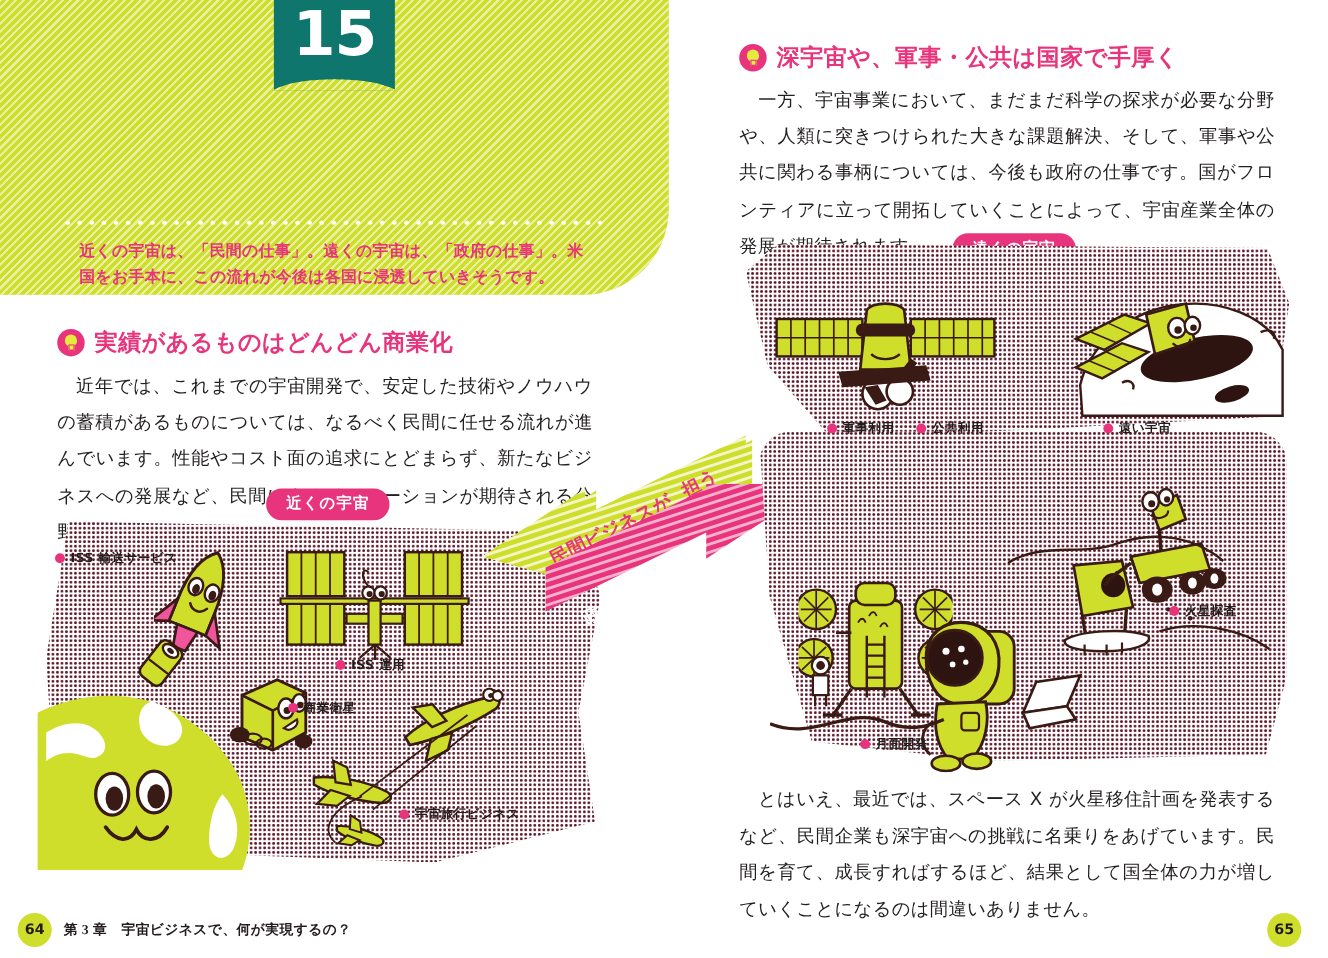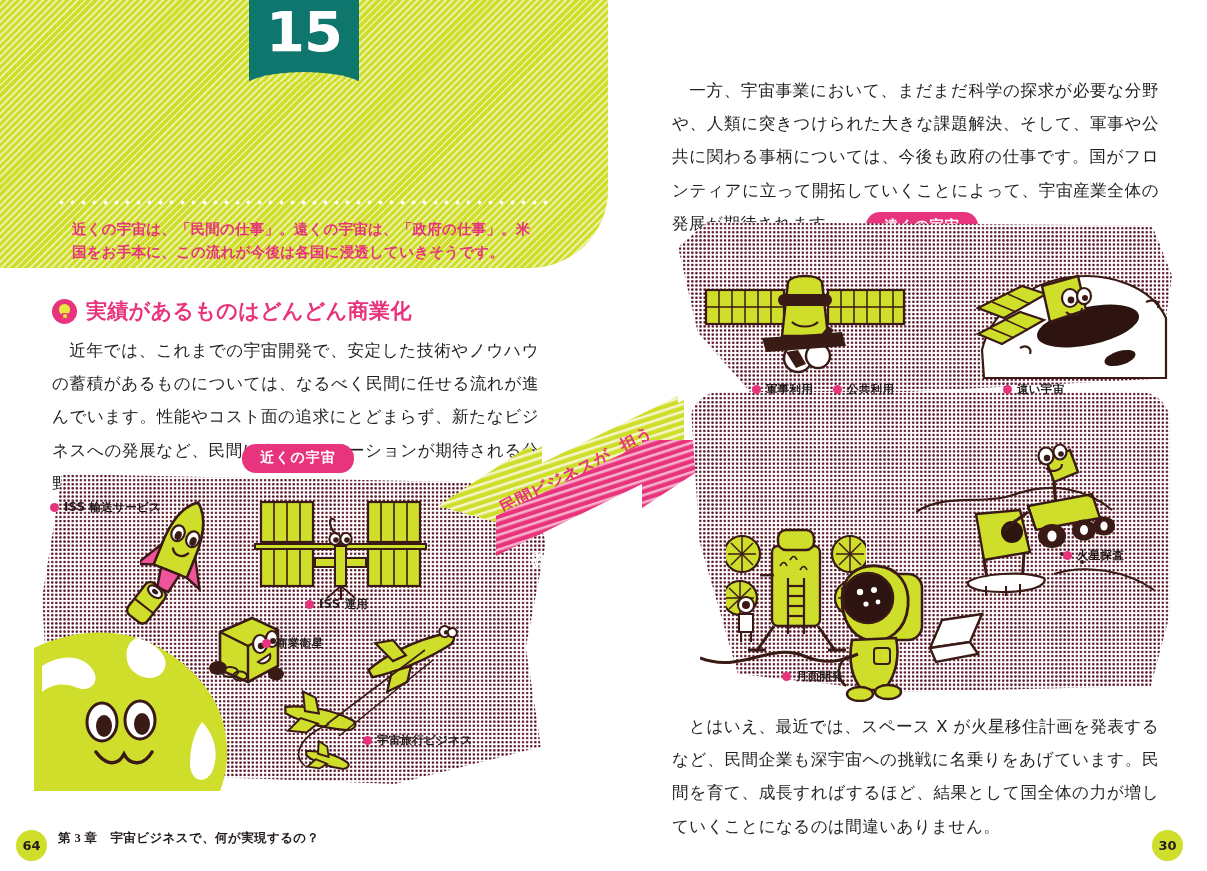"深宇宙や、軍事・公共は国家で手厚く" div { html: none -> <div> <div> <span></span> <span>深宇宙や、軍事・公共は国家で手厚く</span> </div> </div> }
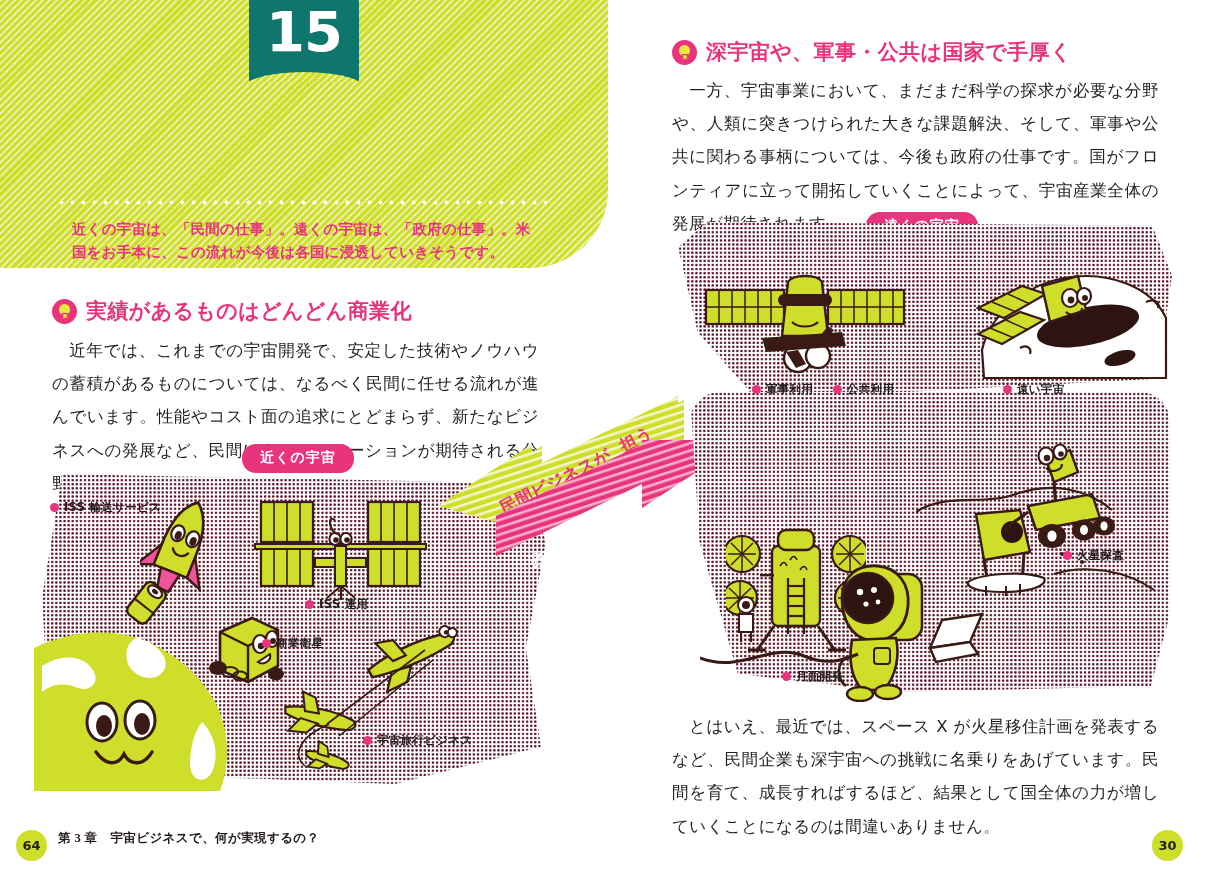"64" div { align-items: none -> center }
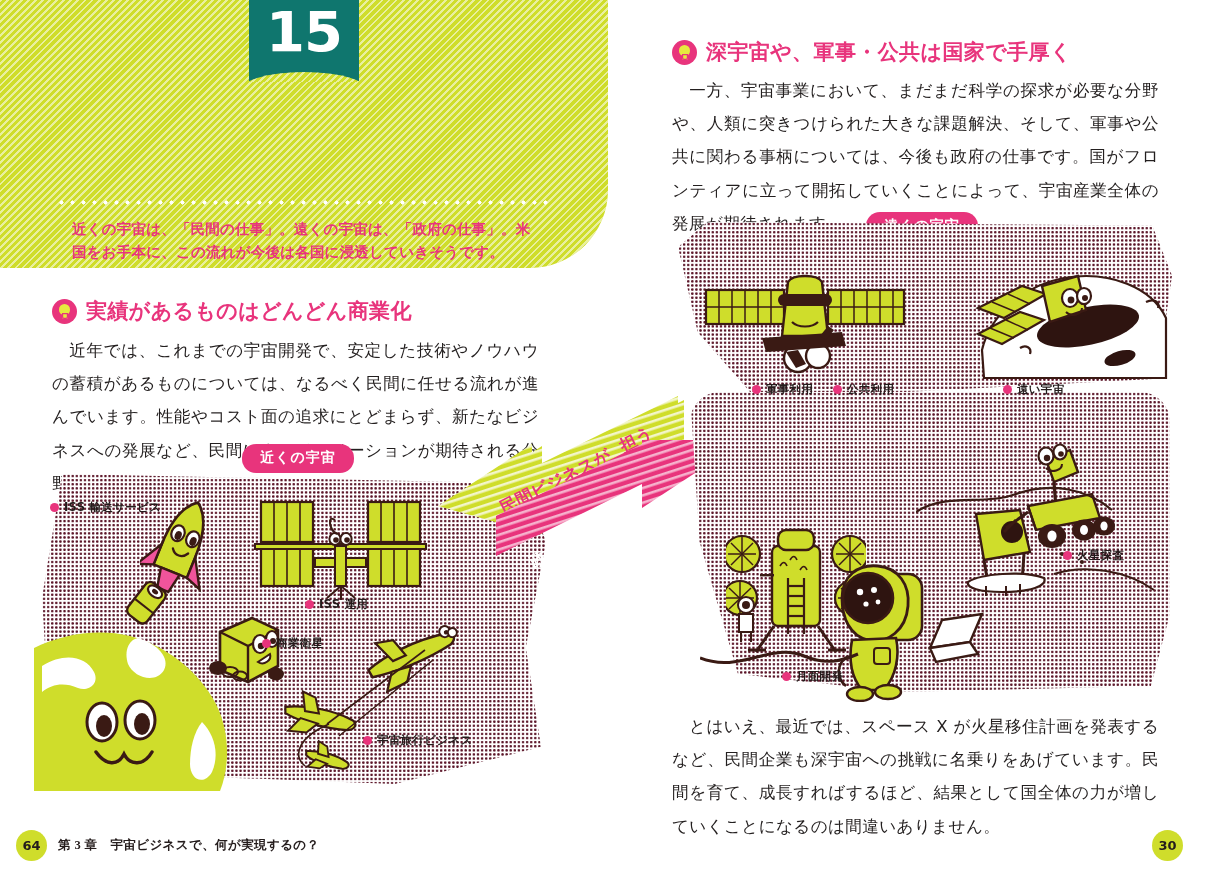"30" div.pagenum { text: 30 -> 65 }
